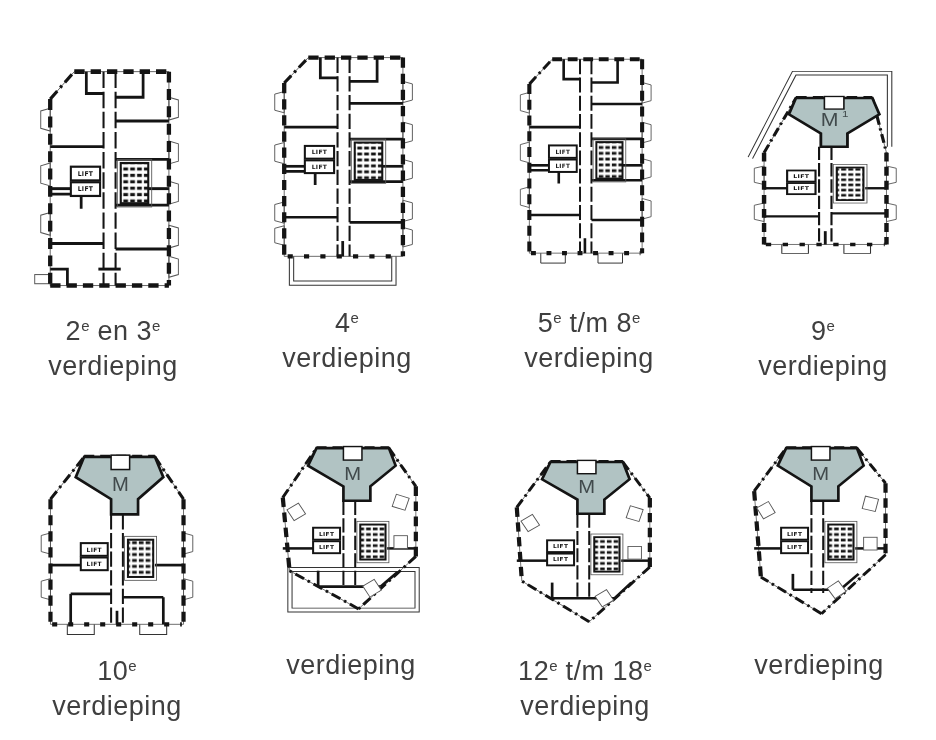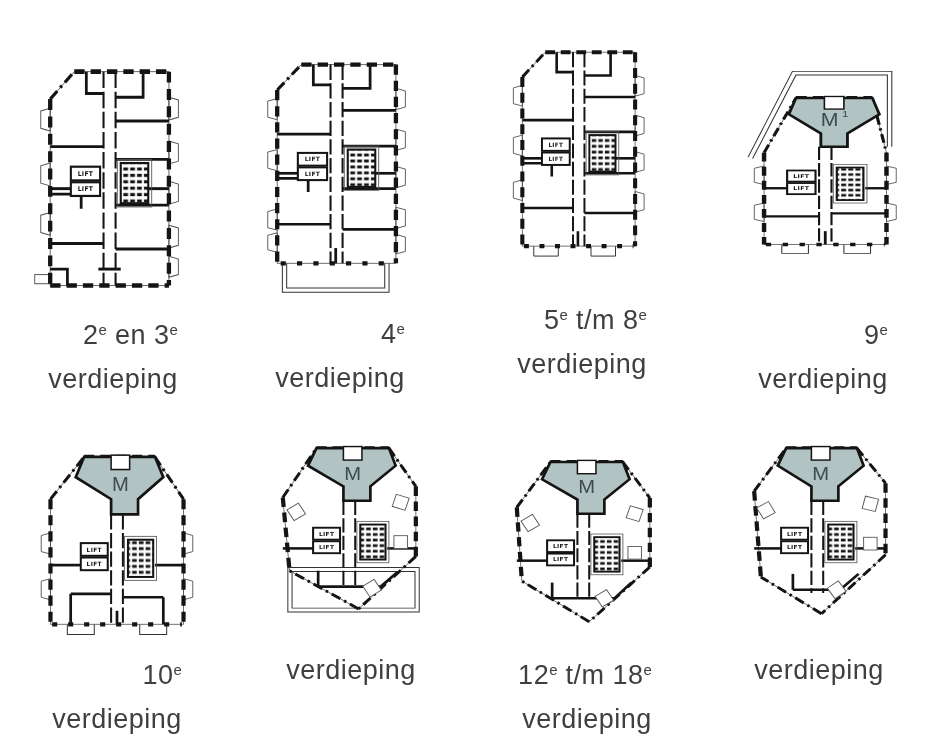"2e en 3e" .plabel { line-height: 44px -> 35px; text-align: right -> center }
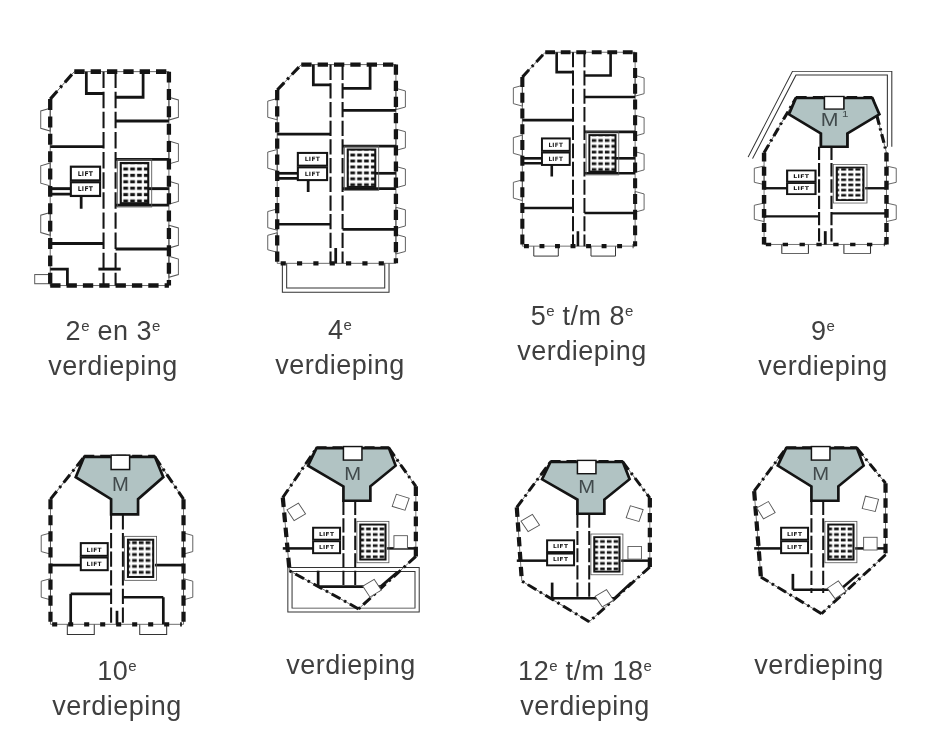"4e" figure.cell { margin: 1px -> 8px }
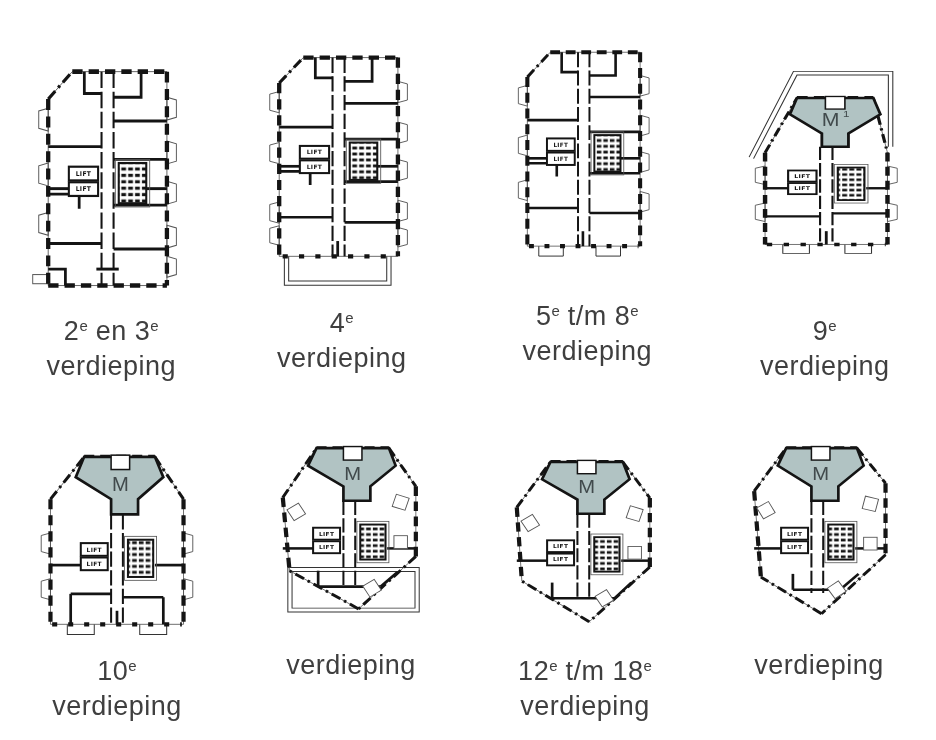"5e t/m 8e" figure.cell { margin: 15px -> 8px }
